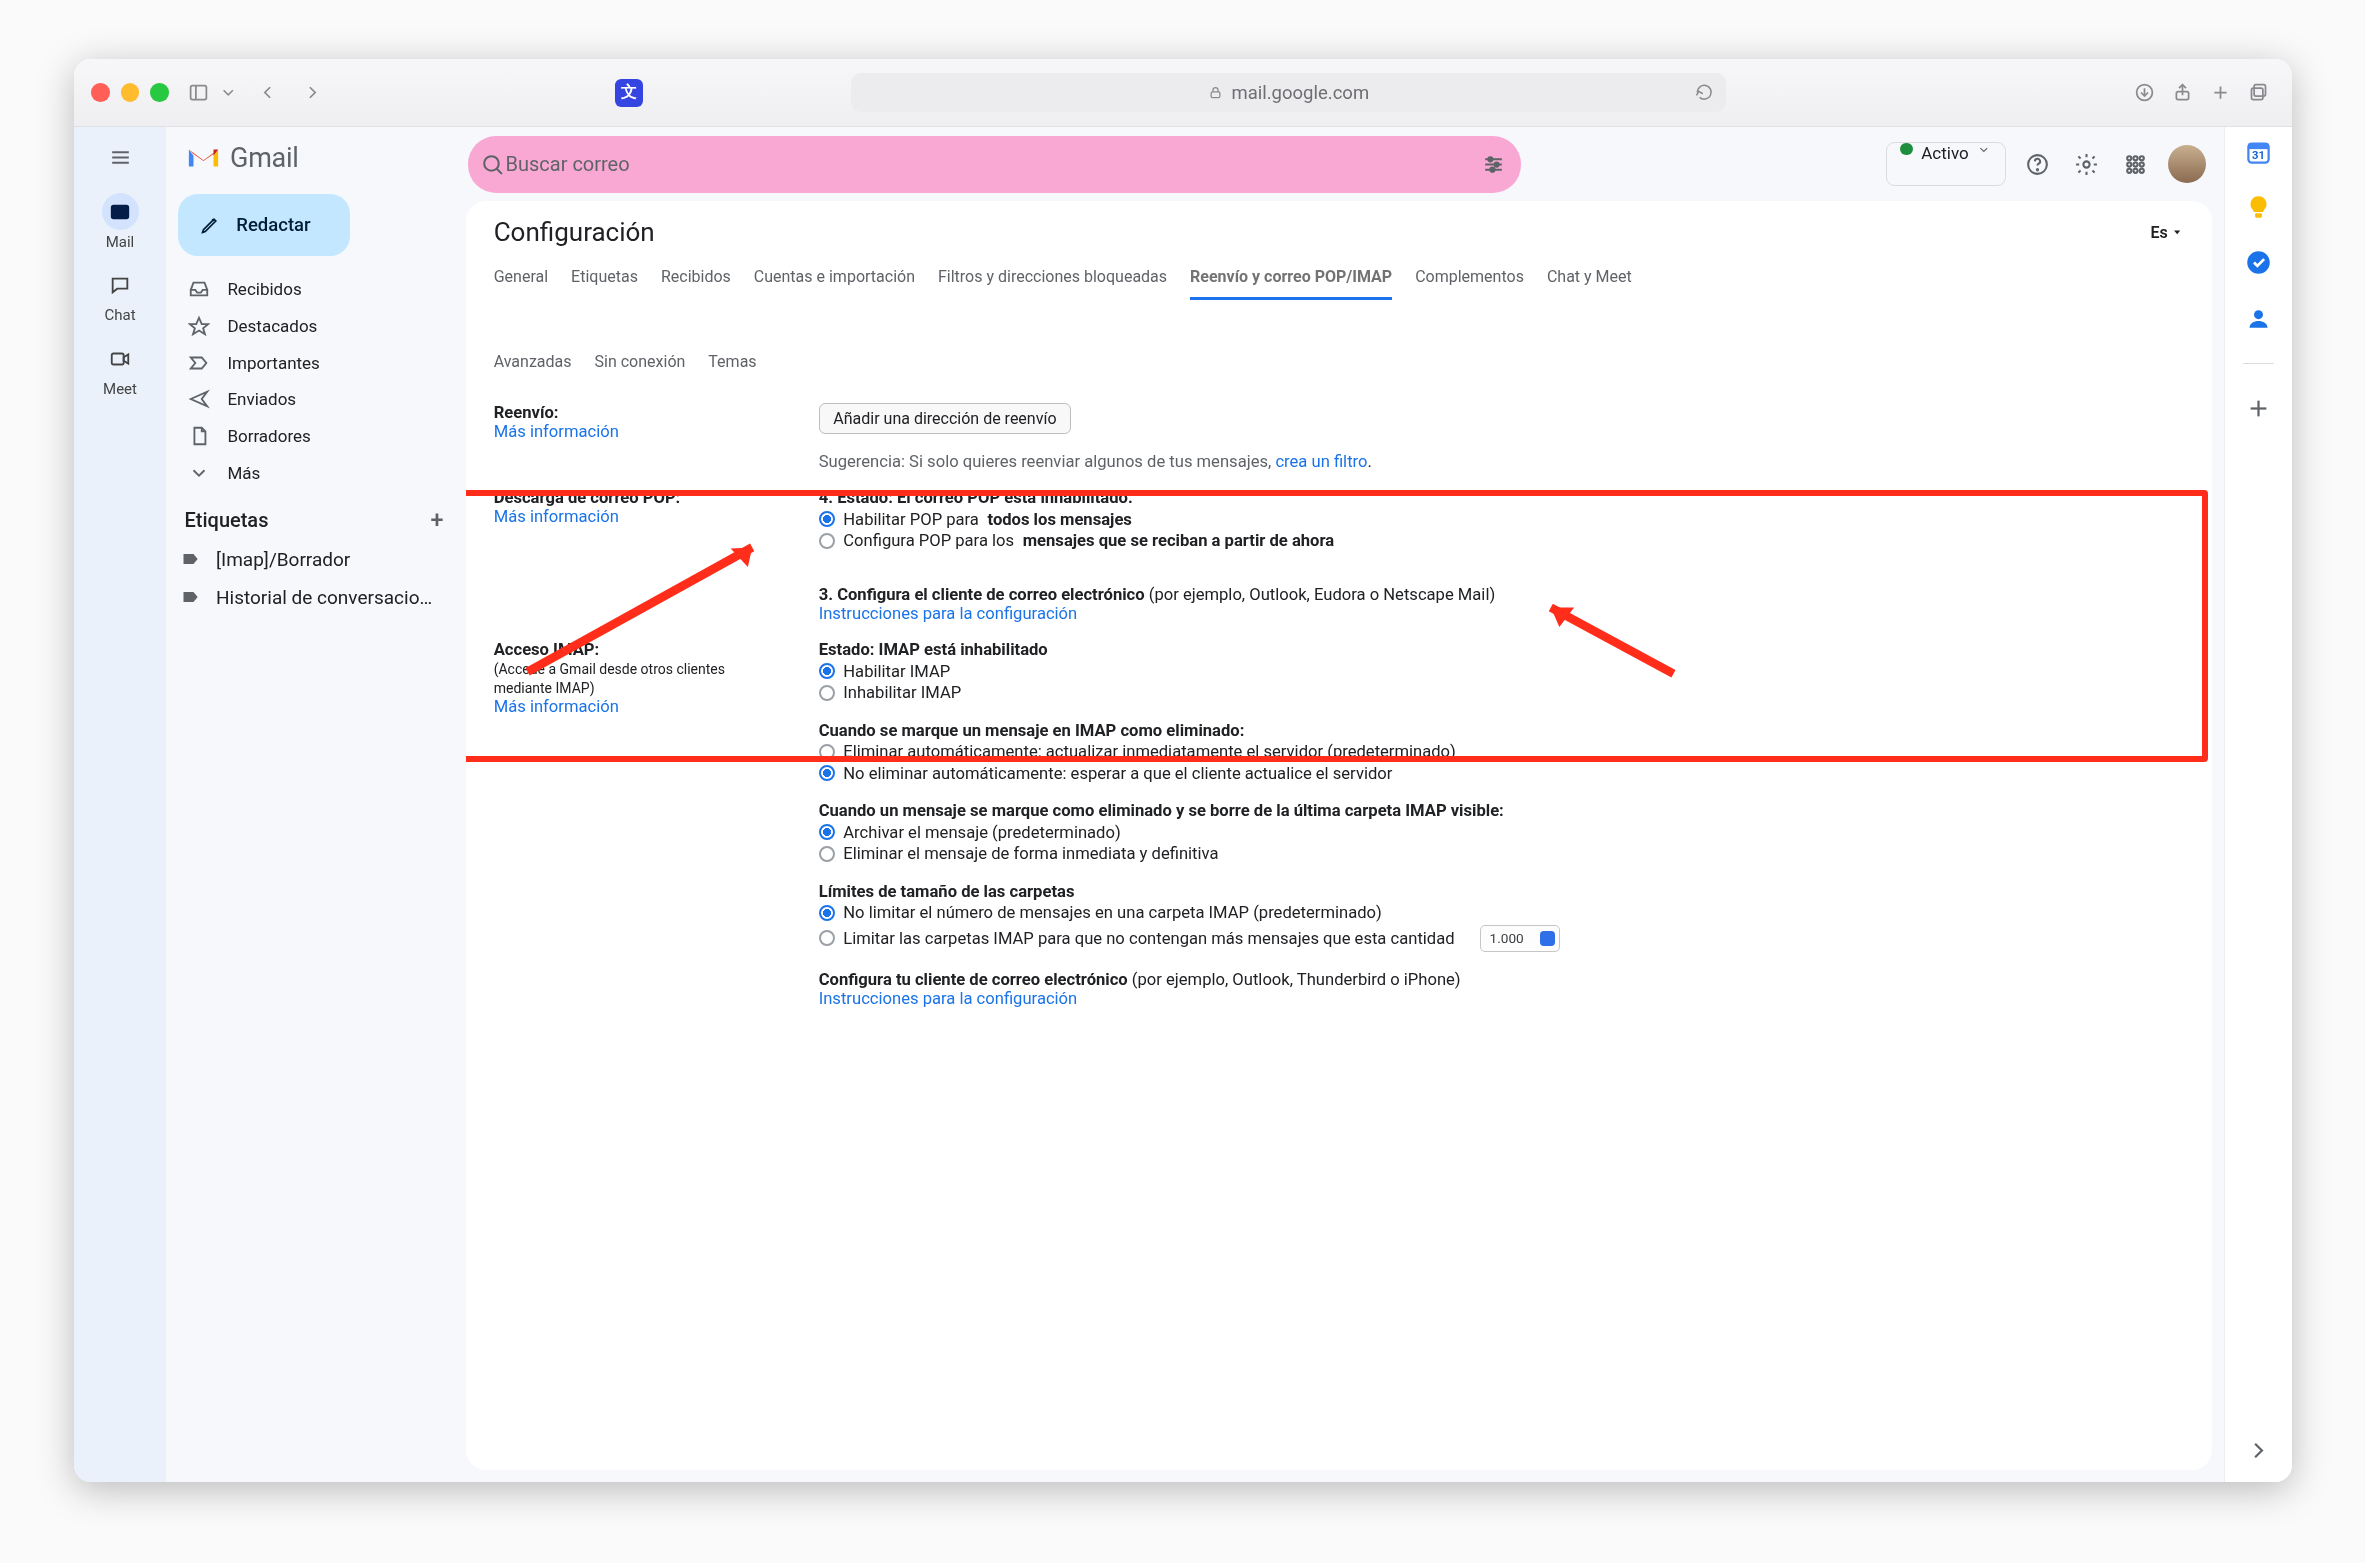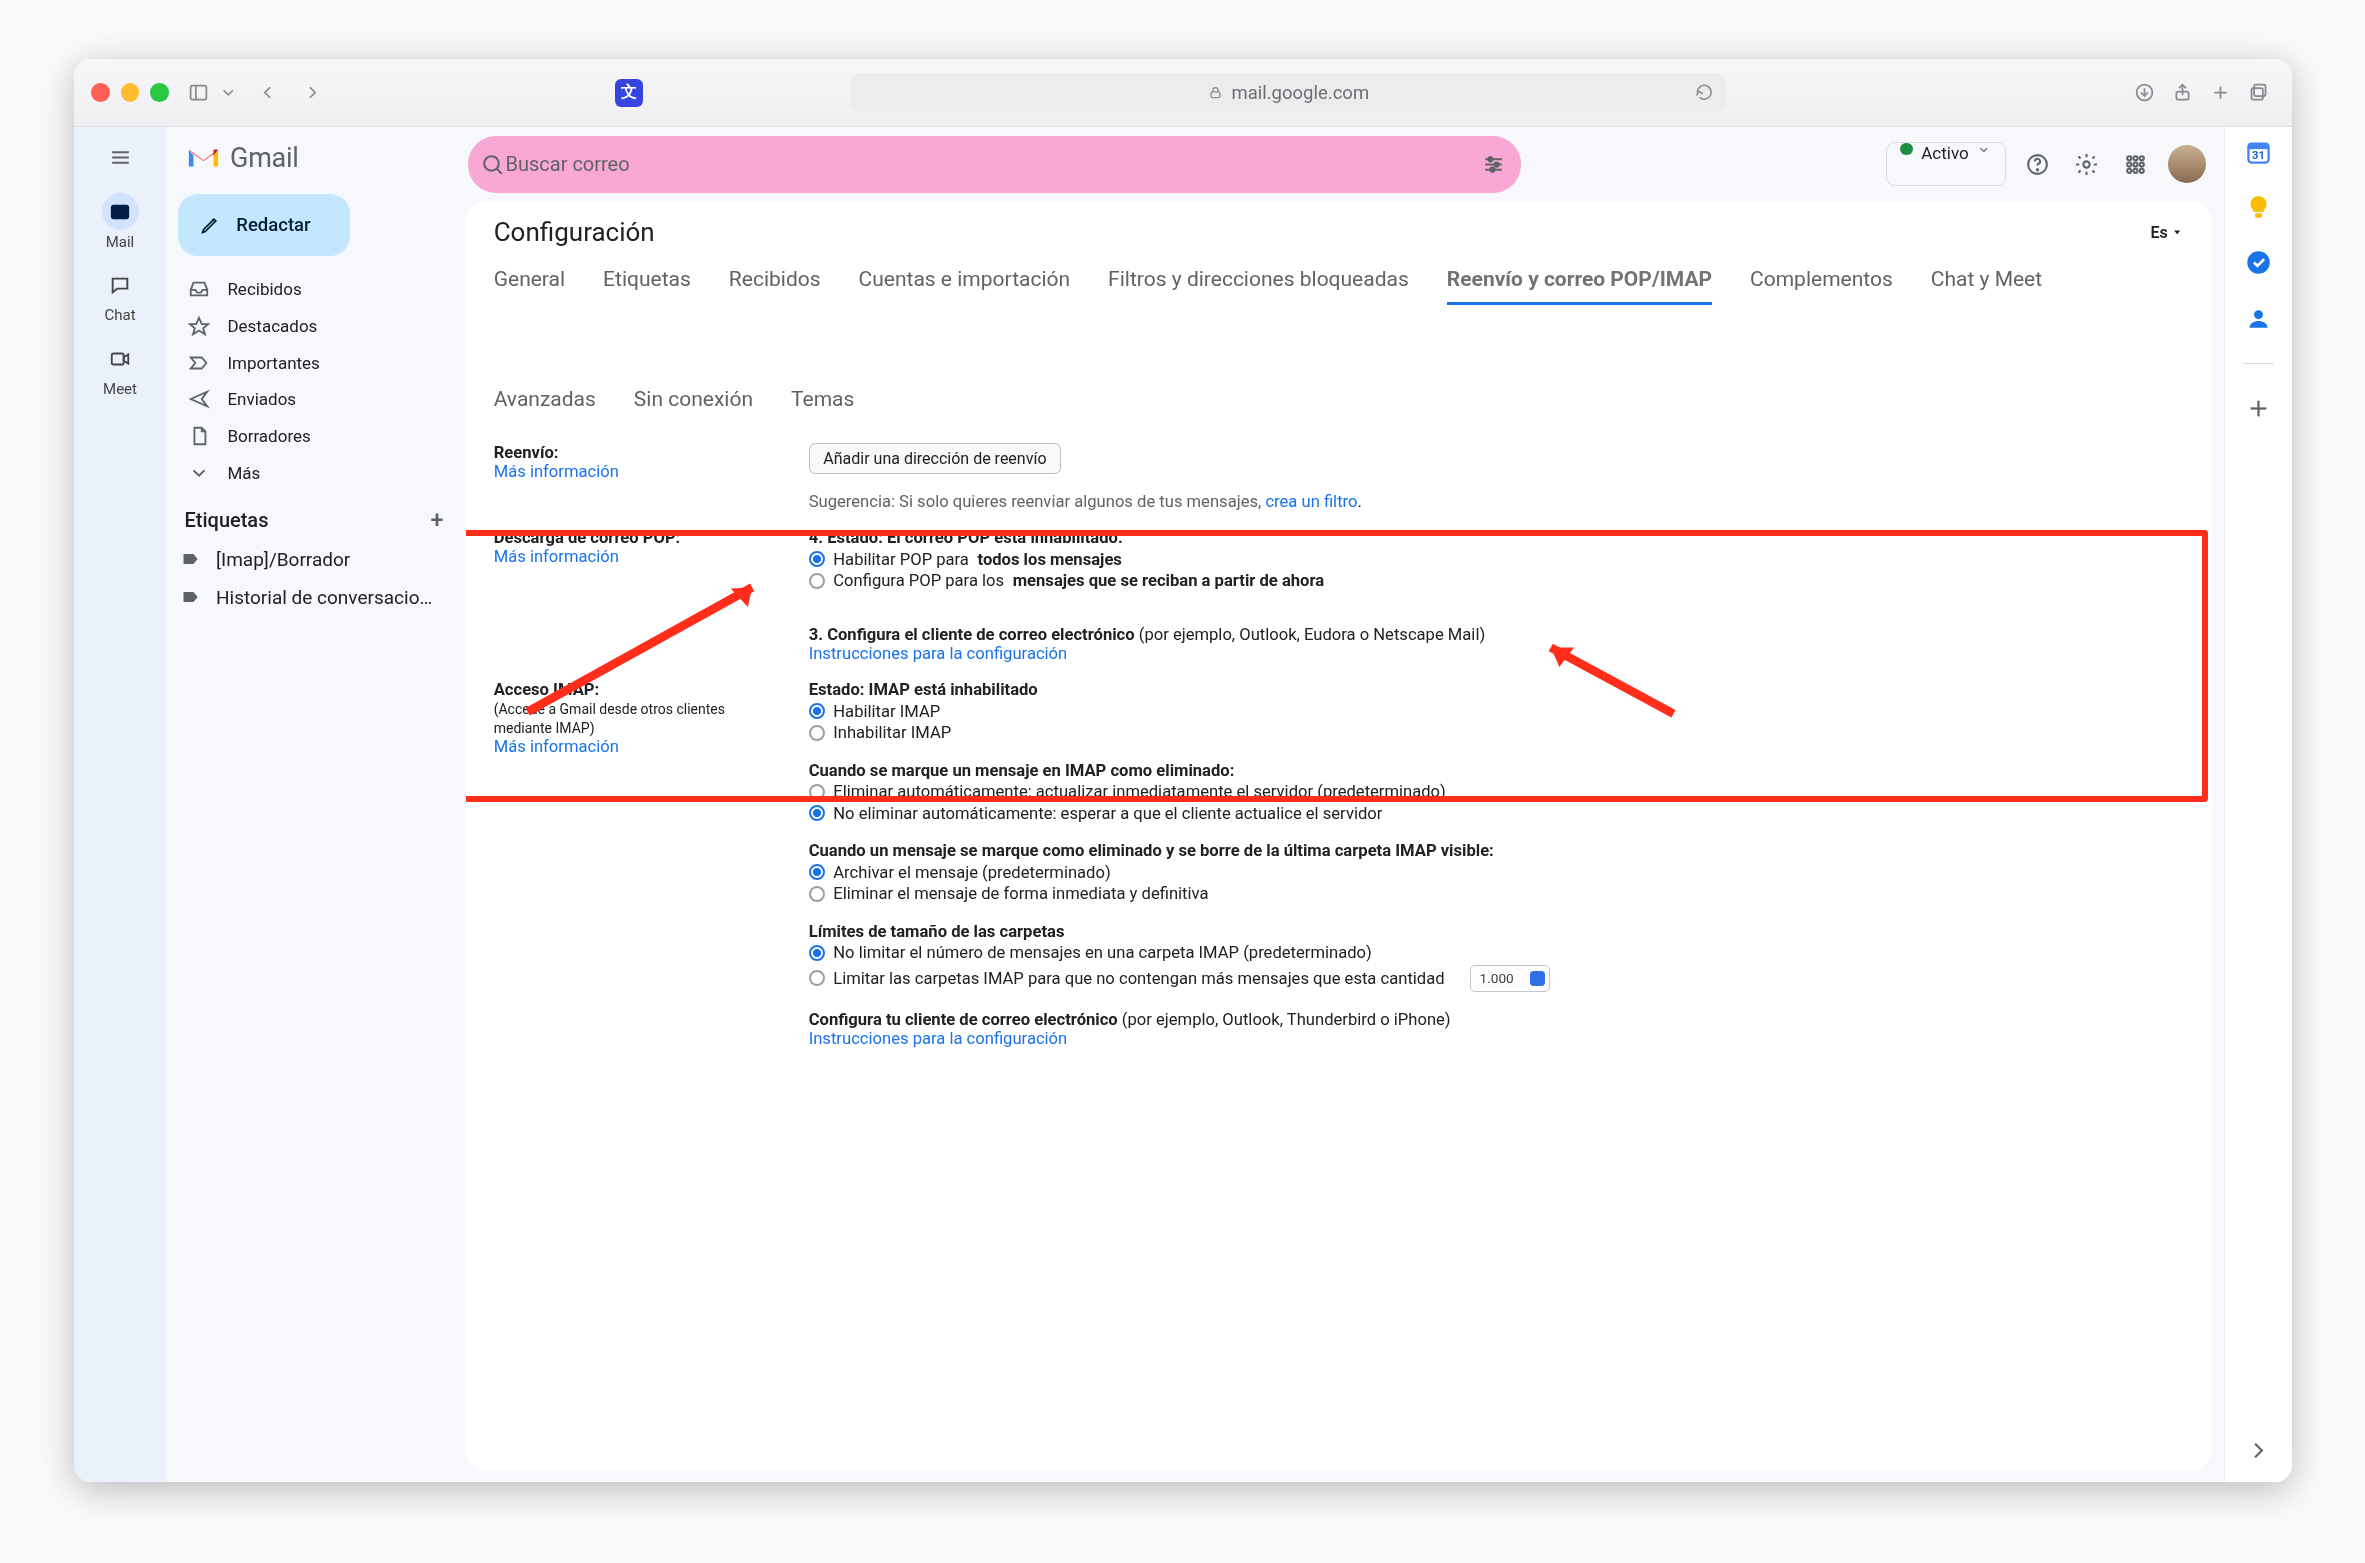"General" .tabs { font-size: 21px -> 16px; gap: 38px -> 23px }
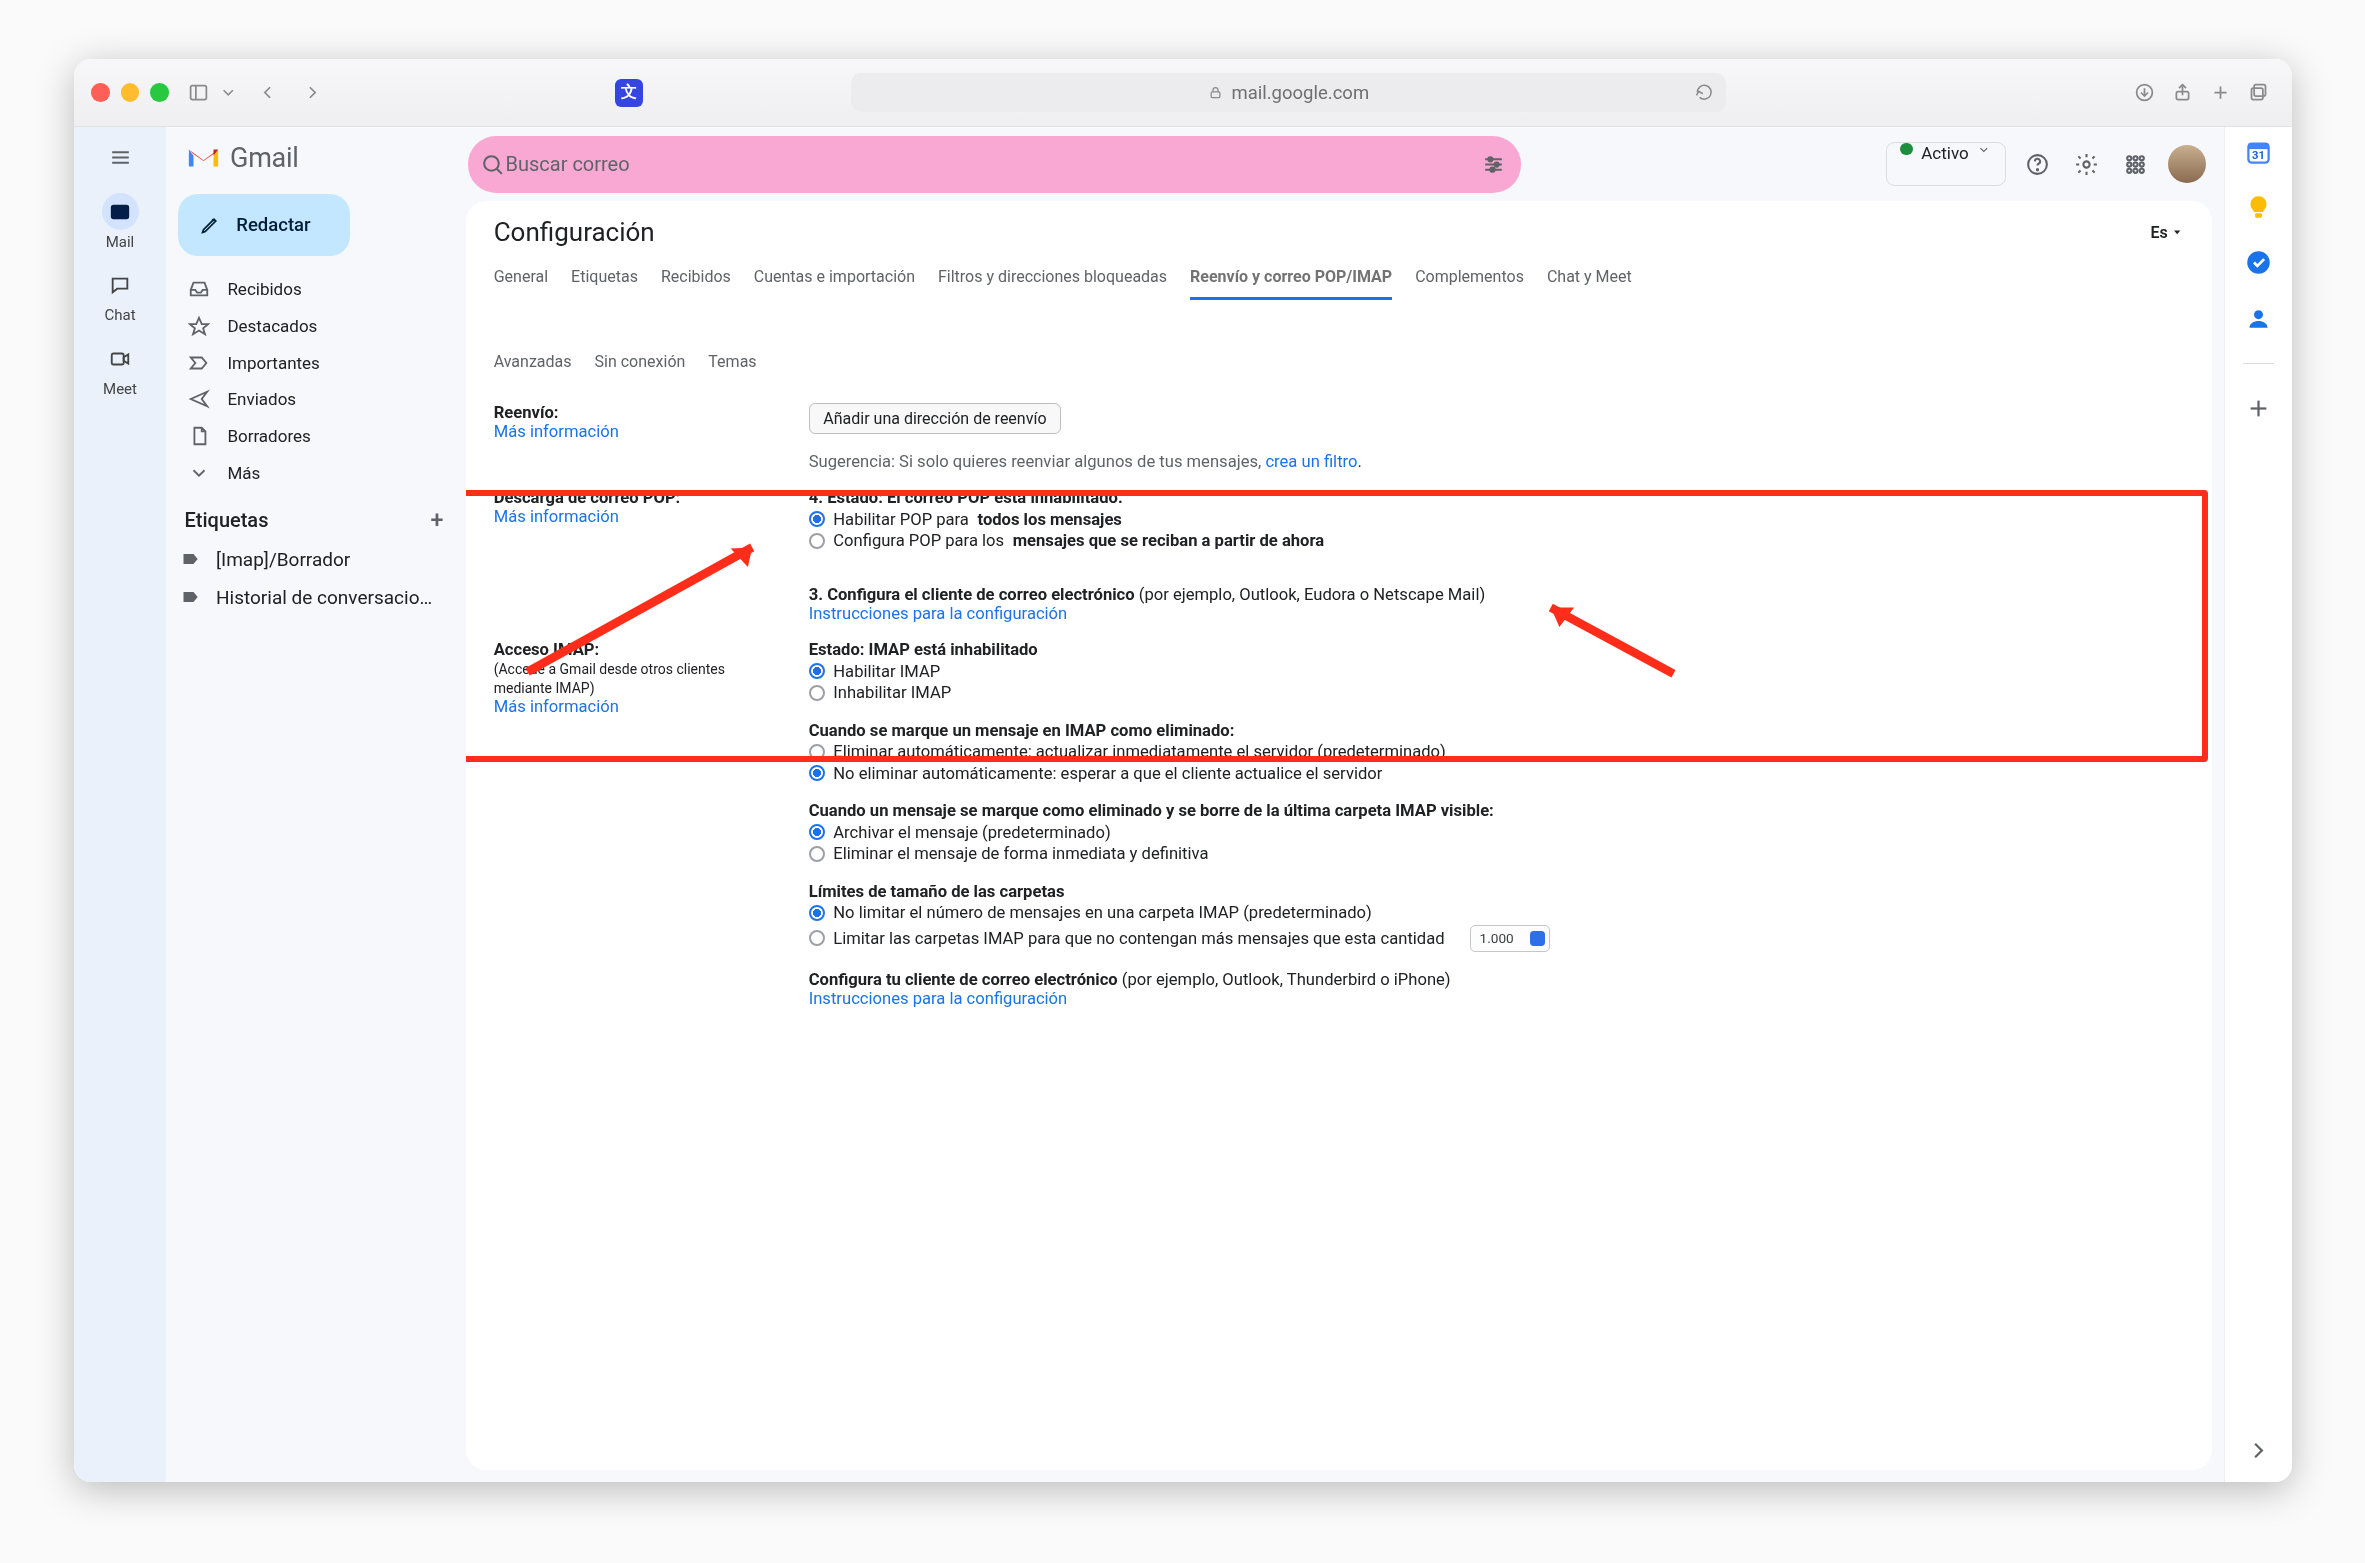"Reenvío:" .row { gap: 25px -> 35px }
